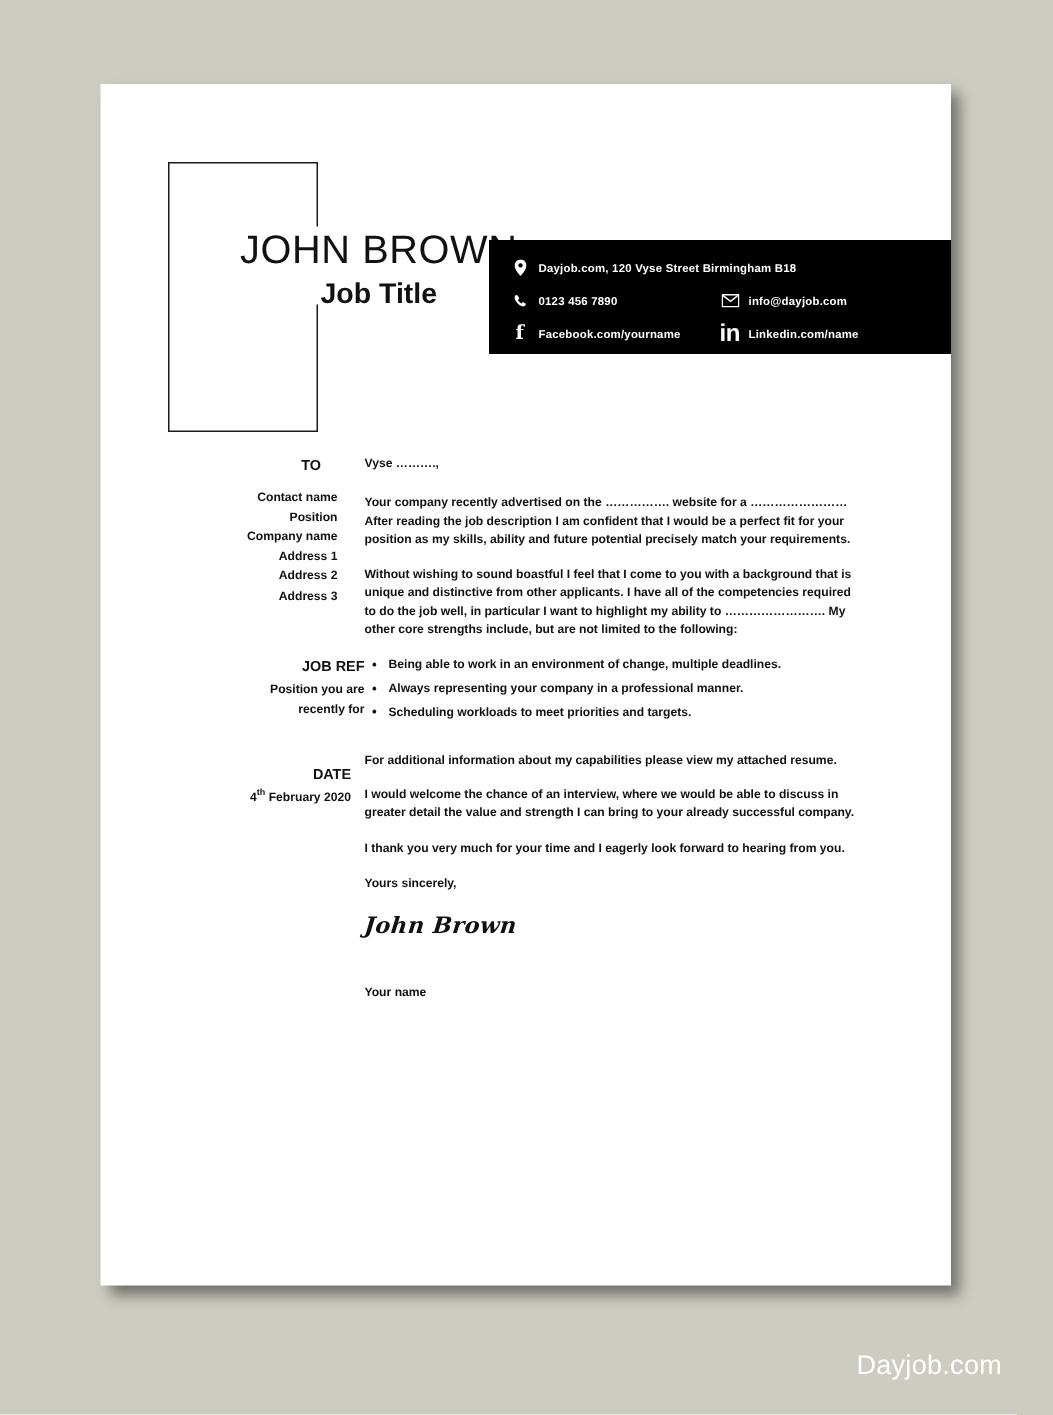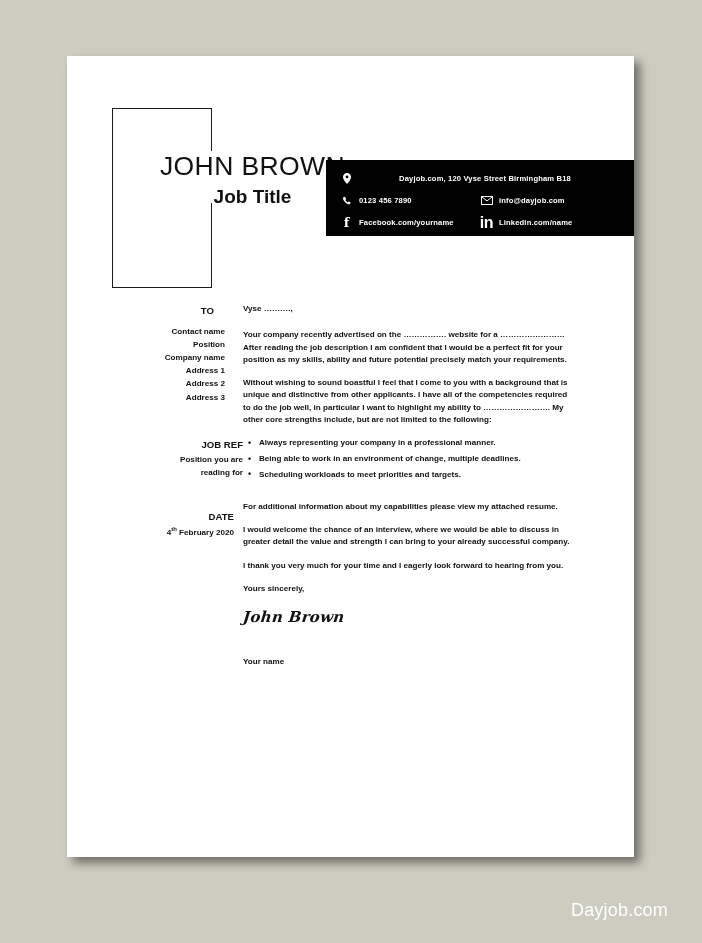"Dayjob.com, 120 Vyse Street Birmingham" #row-address { gap: 40px -> none }
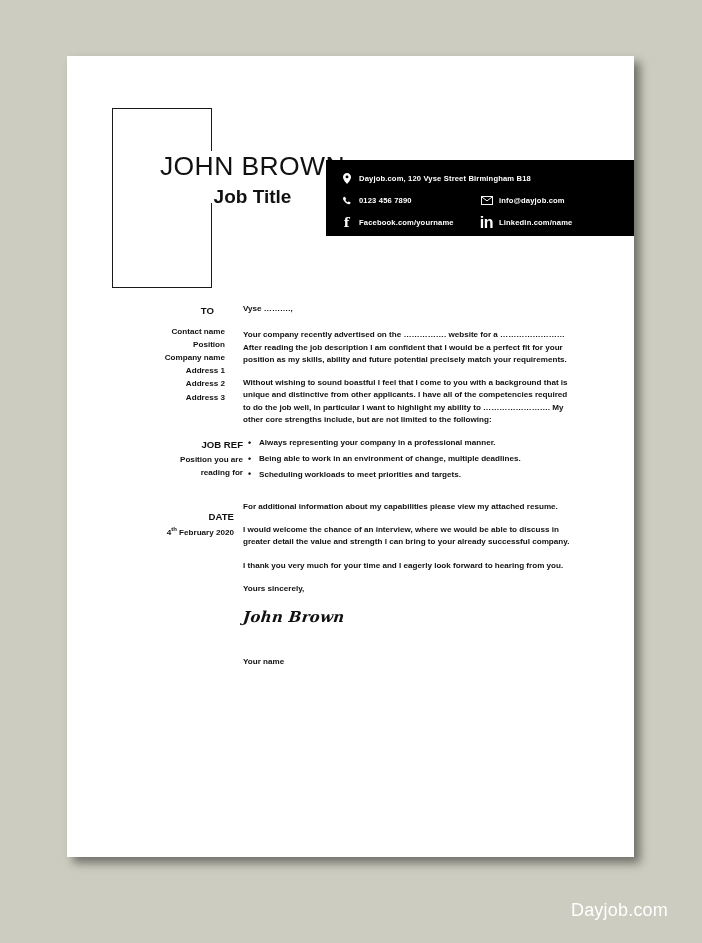"Always representing your company in" li { order: before "Being able to work in" -> after "Being able to work in" }
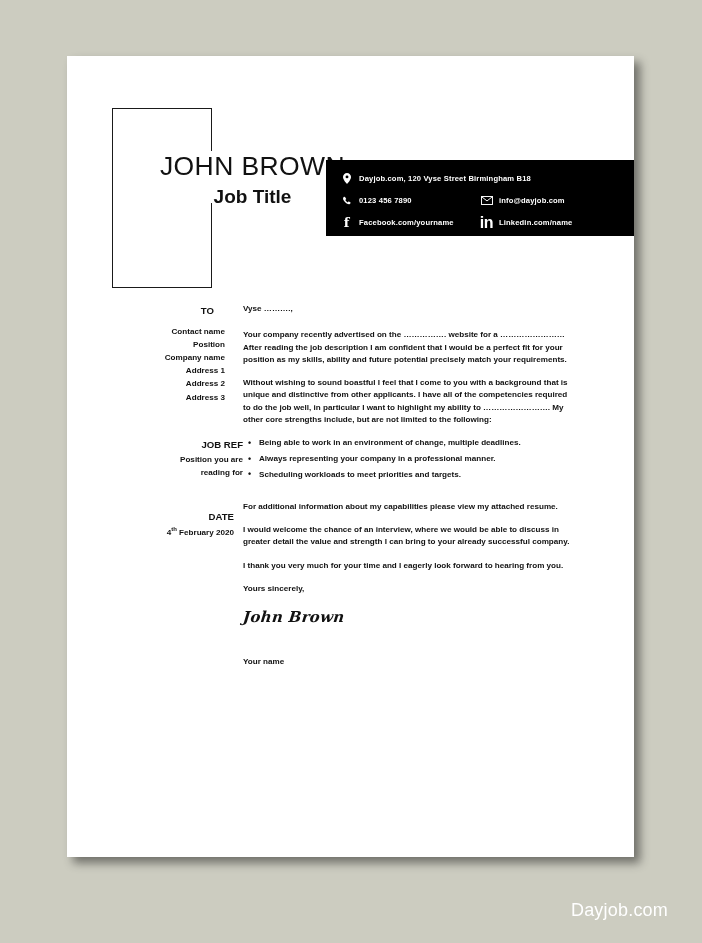"reading for" div { text: reading -> recently }
